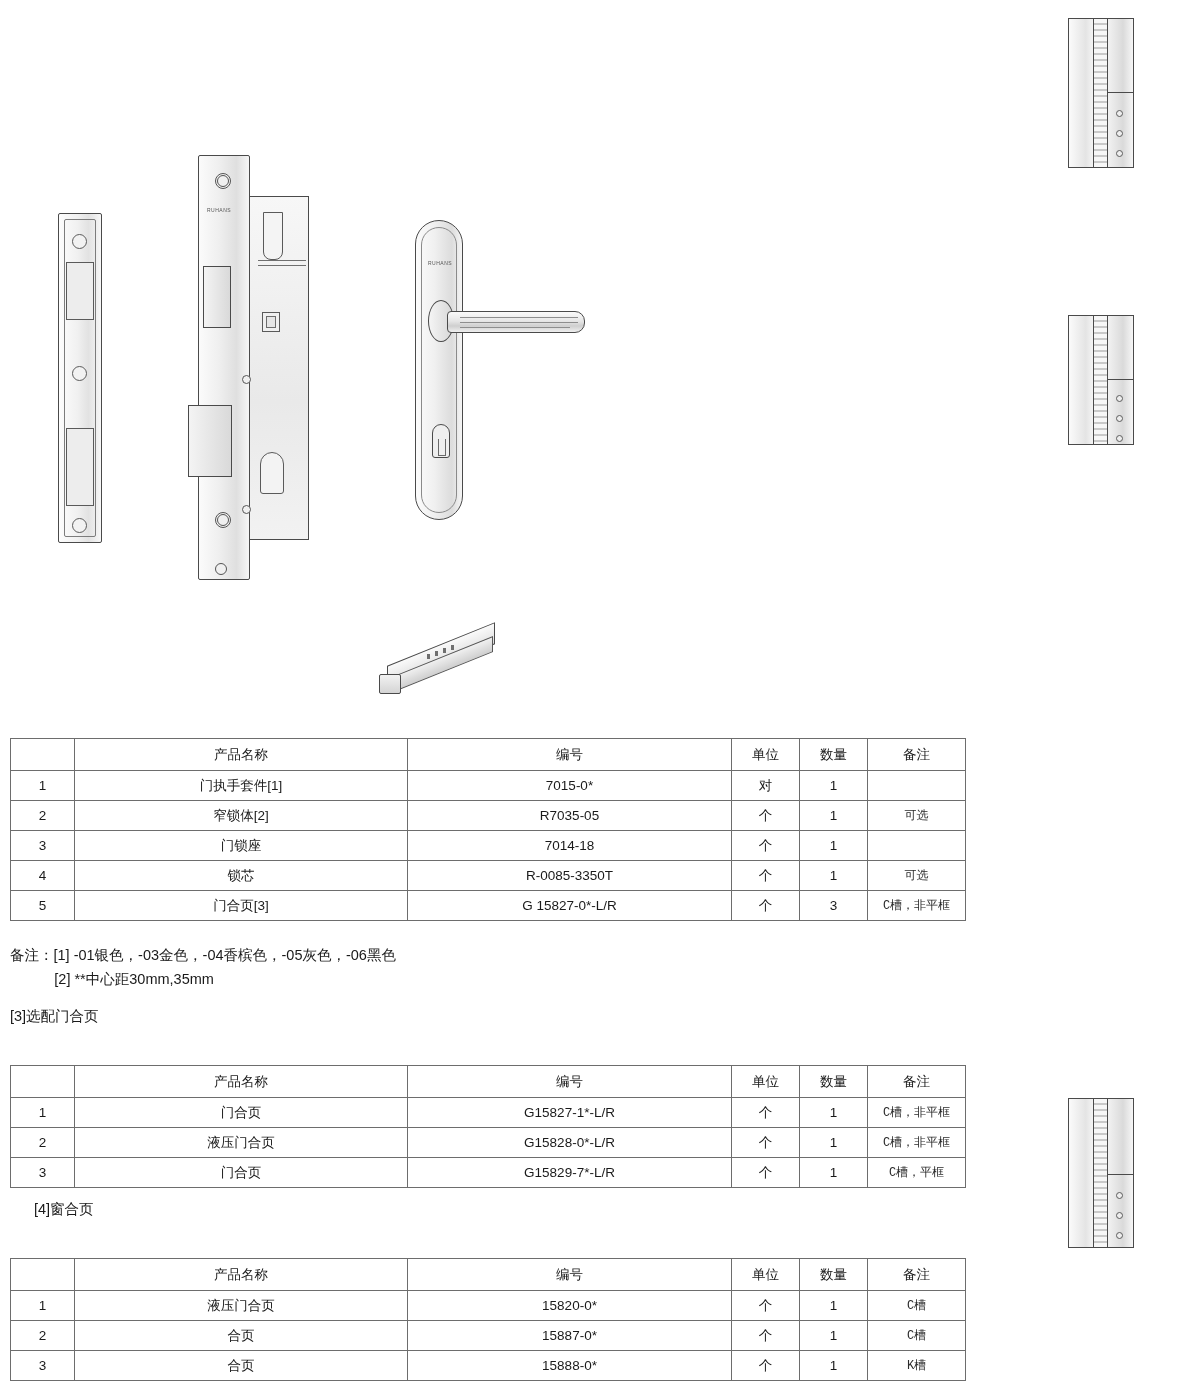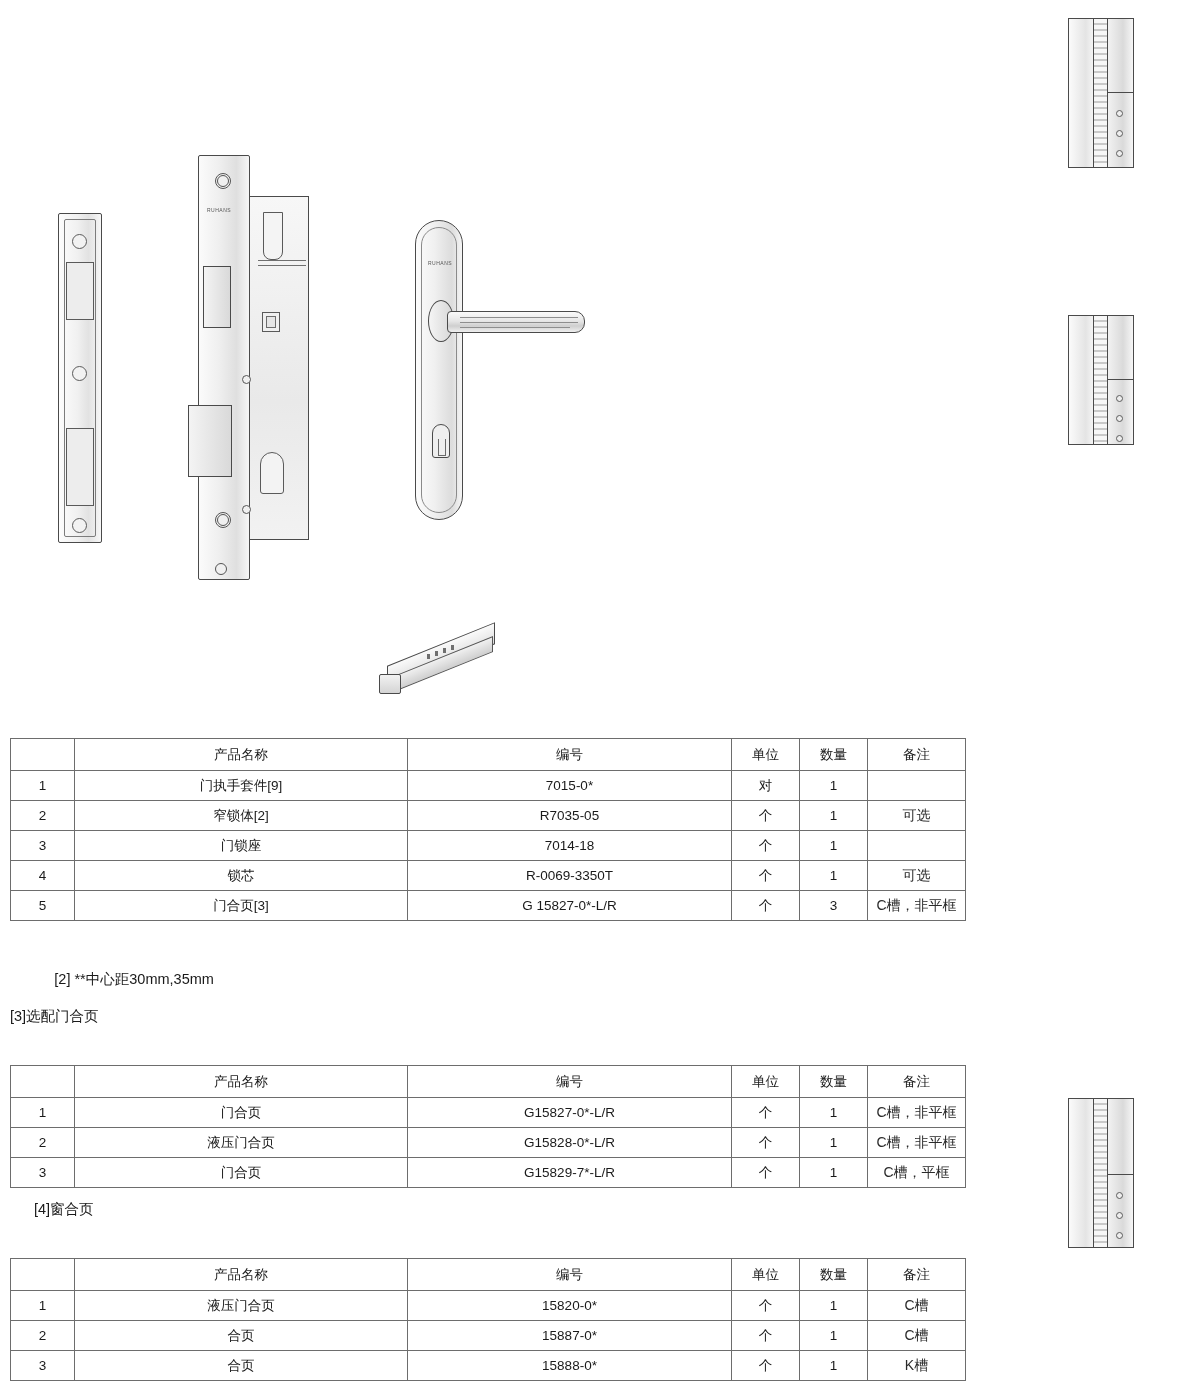"门执手套件[9]" td { text: 9 -> 1 }
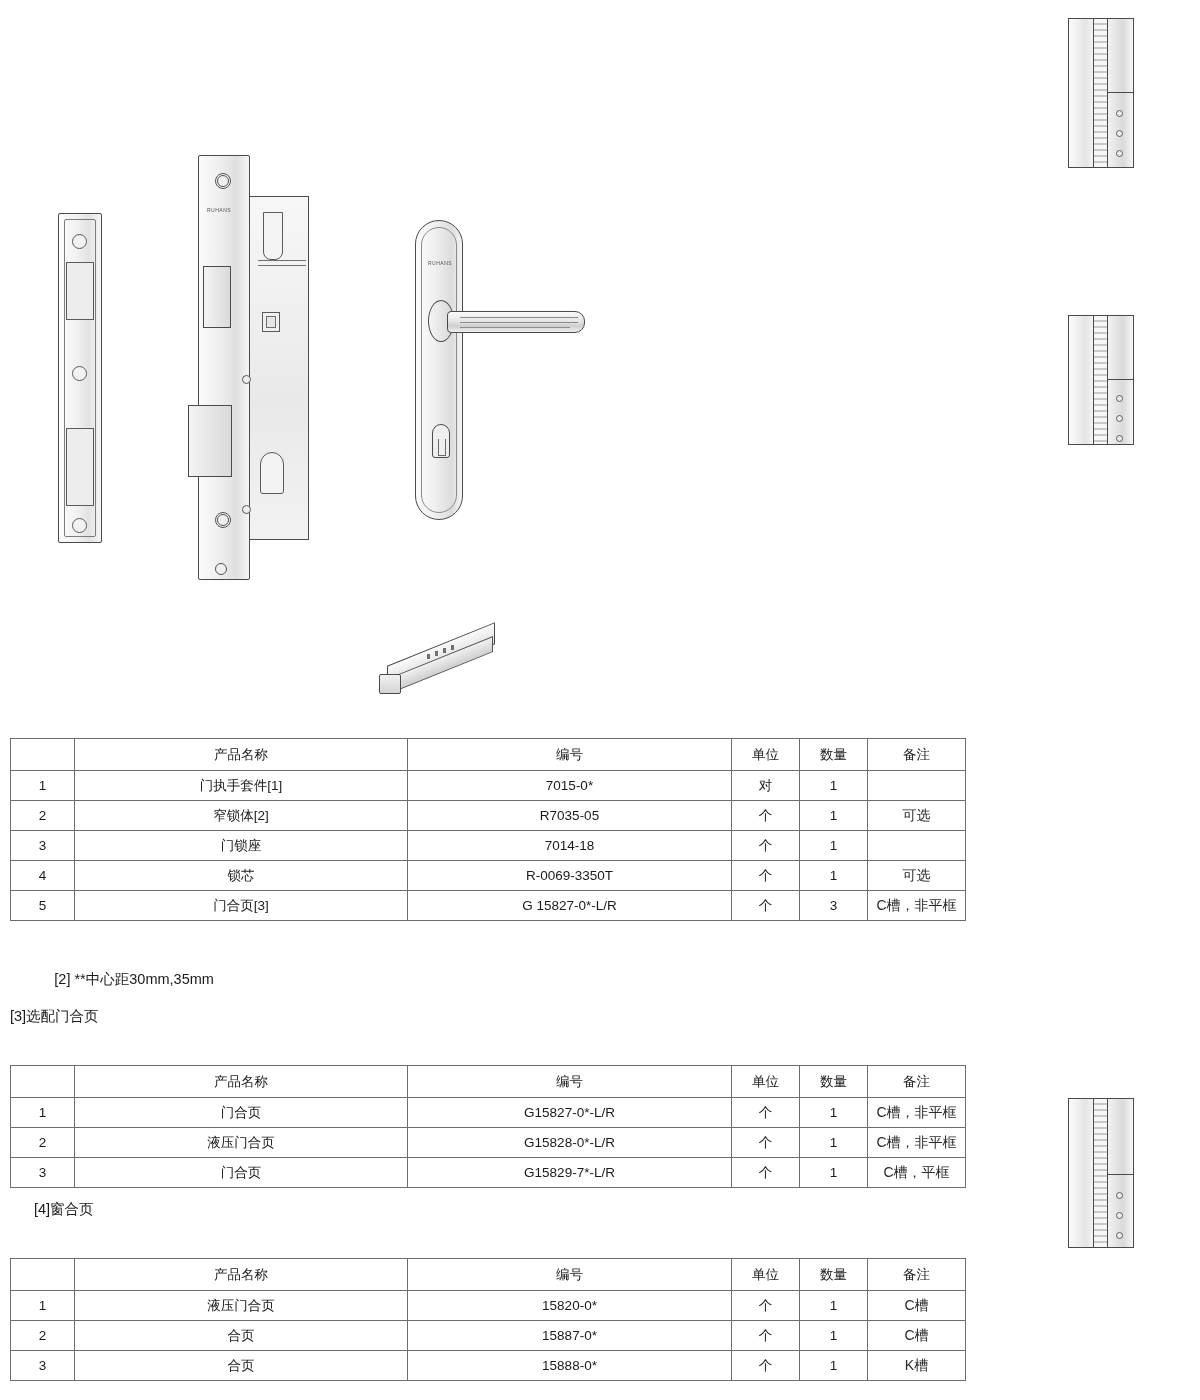"可选" .note-cell { font-family: none -> Liberation Mono, monospace; font-size: 14px -> 12px }
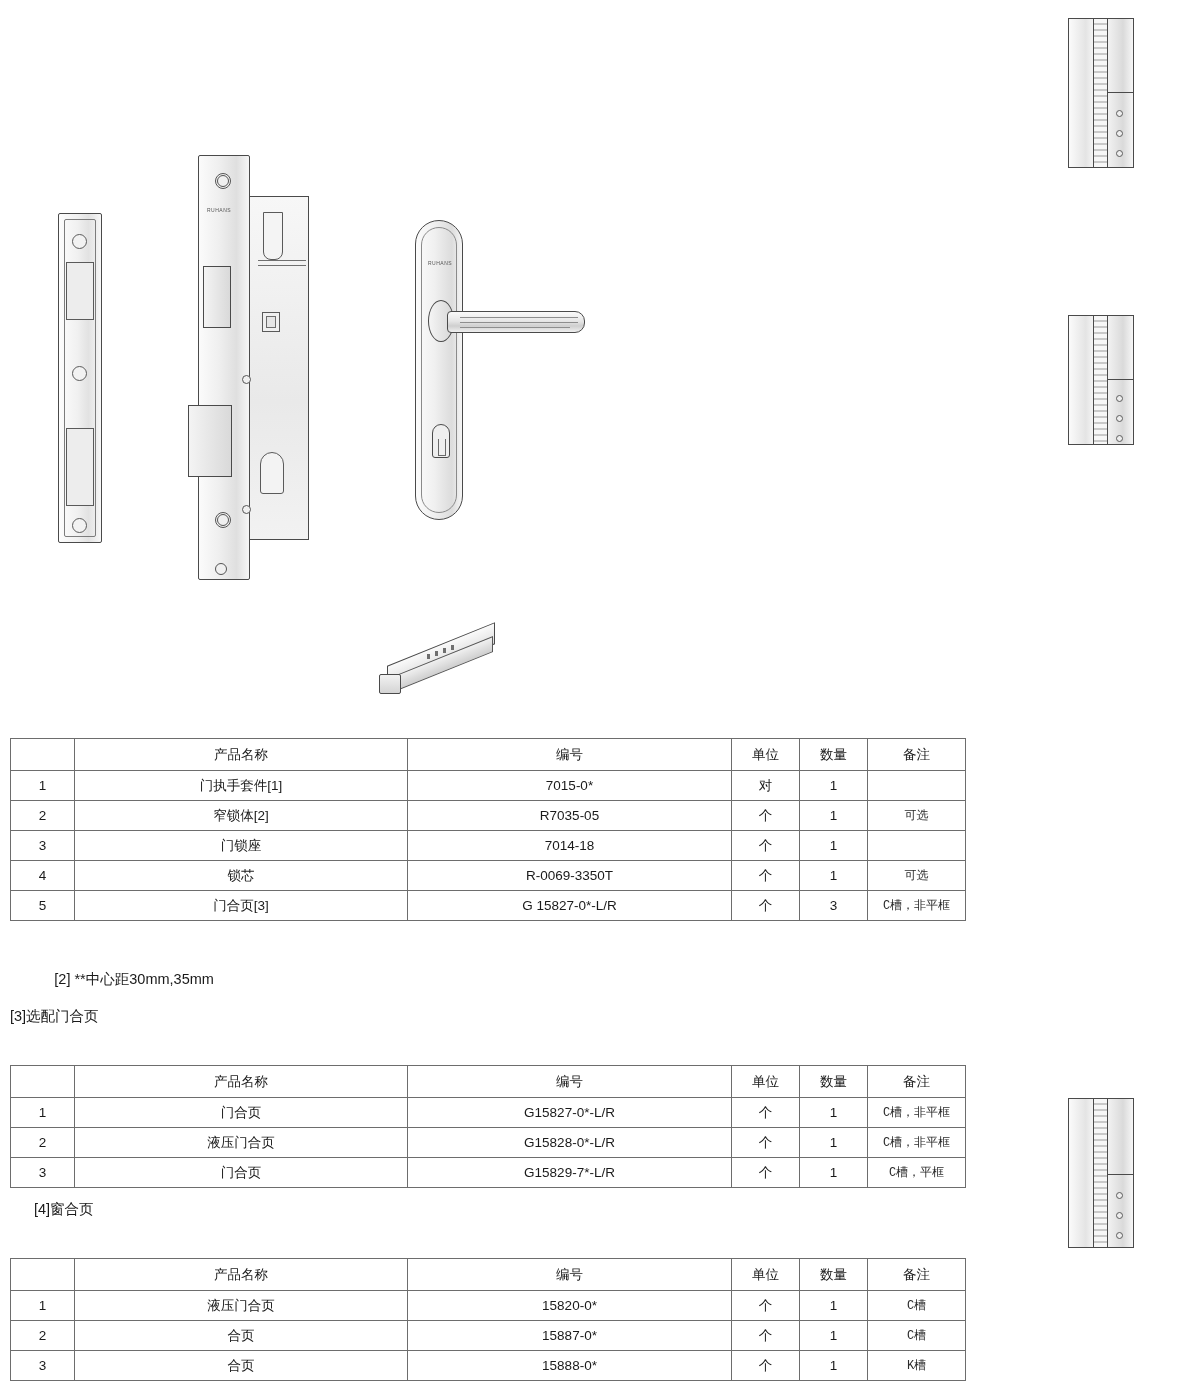"R-0069-3350T" td { text: R-0069-3350T -> R-0085-3350T }
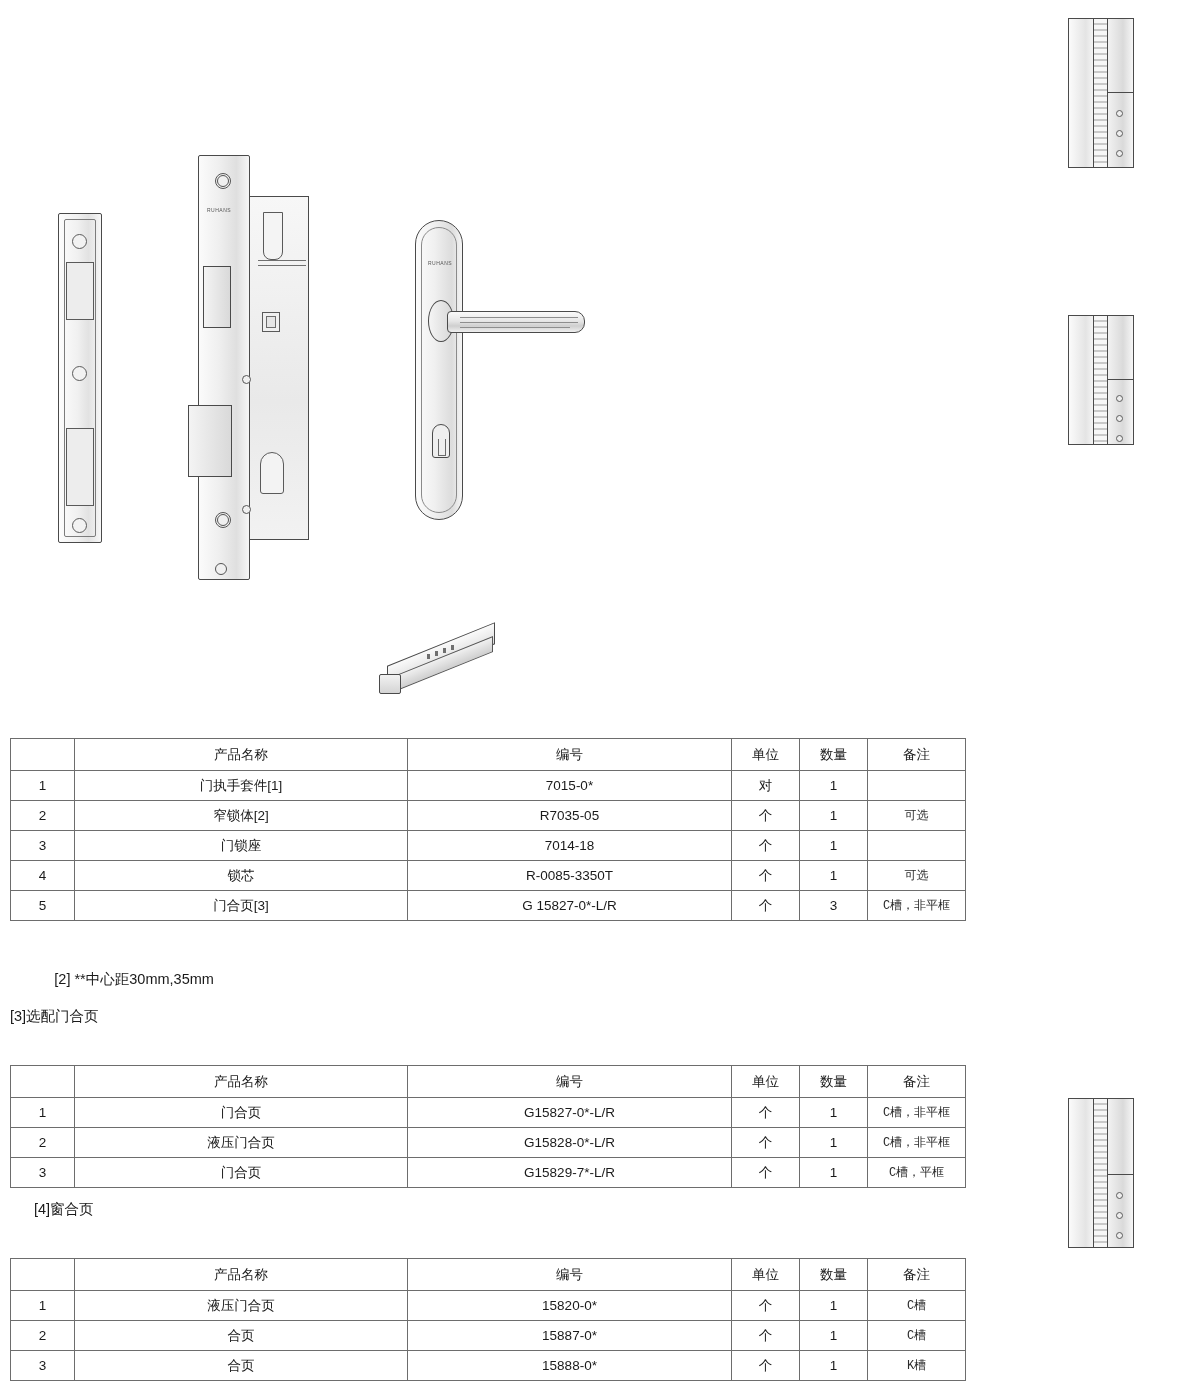"备注：[1] -01银色，-03金色，-04香槟色，-05灰色，-06黑色" div.remark { html: none -> <div>备注：[1] -01银色，-03金色，-04香槟色，-05灰色，-06黑色</div> }
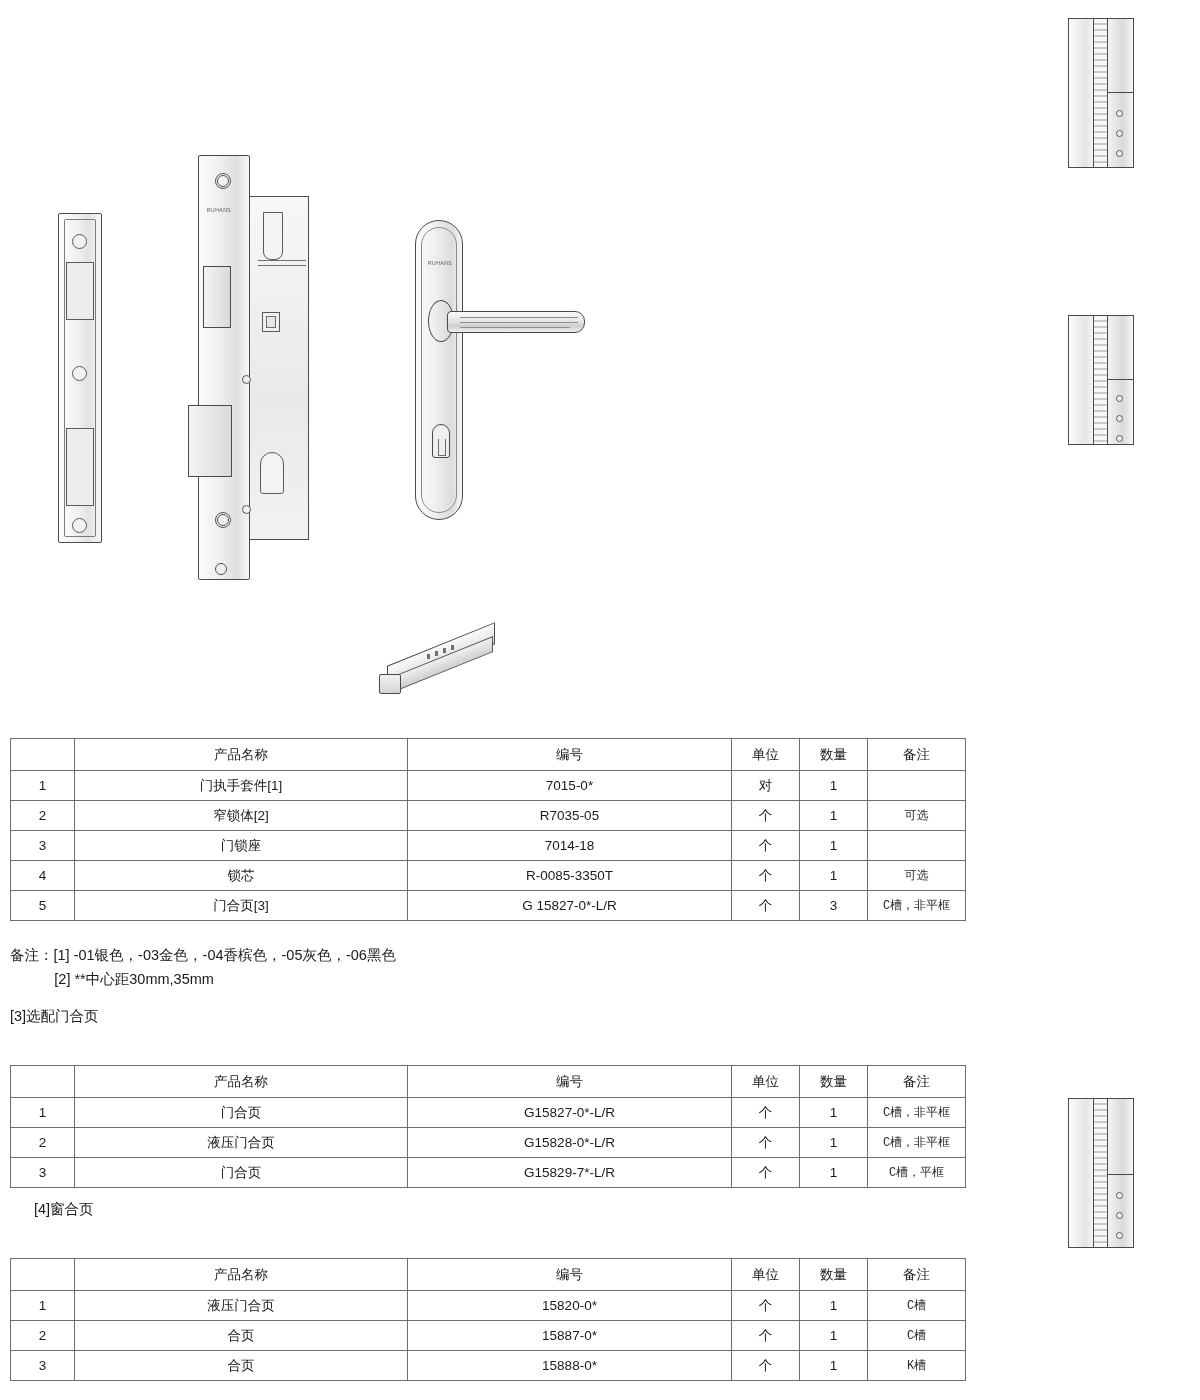"G15827-0*-L/R" td { text: G15827-0 -> G15827-1 }
